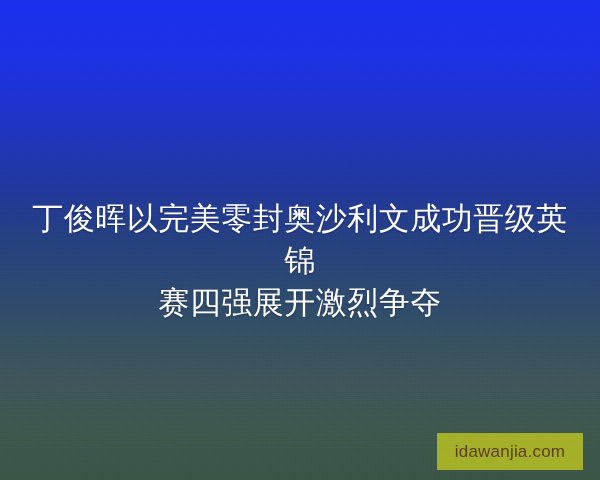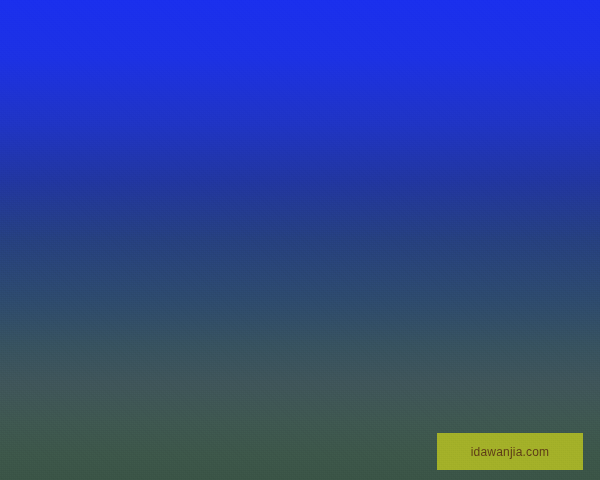"丁俊晖以完美零封奥沙利文成功晋级英锦" div.headline { html: none -> <div>丁俊晖以完美零封奥沙利文成功晋级英锦 赛四强展开激烈争夺</div> }
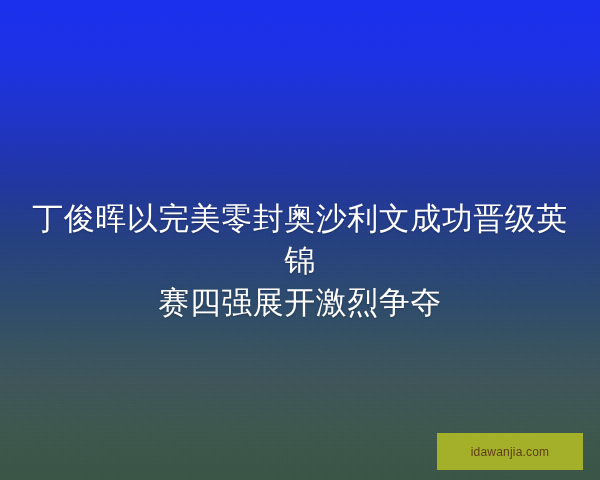"idawanjia.com" .watermark-text { font-size: 12px -> 17px }
